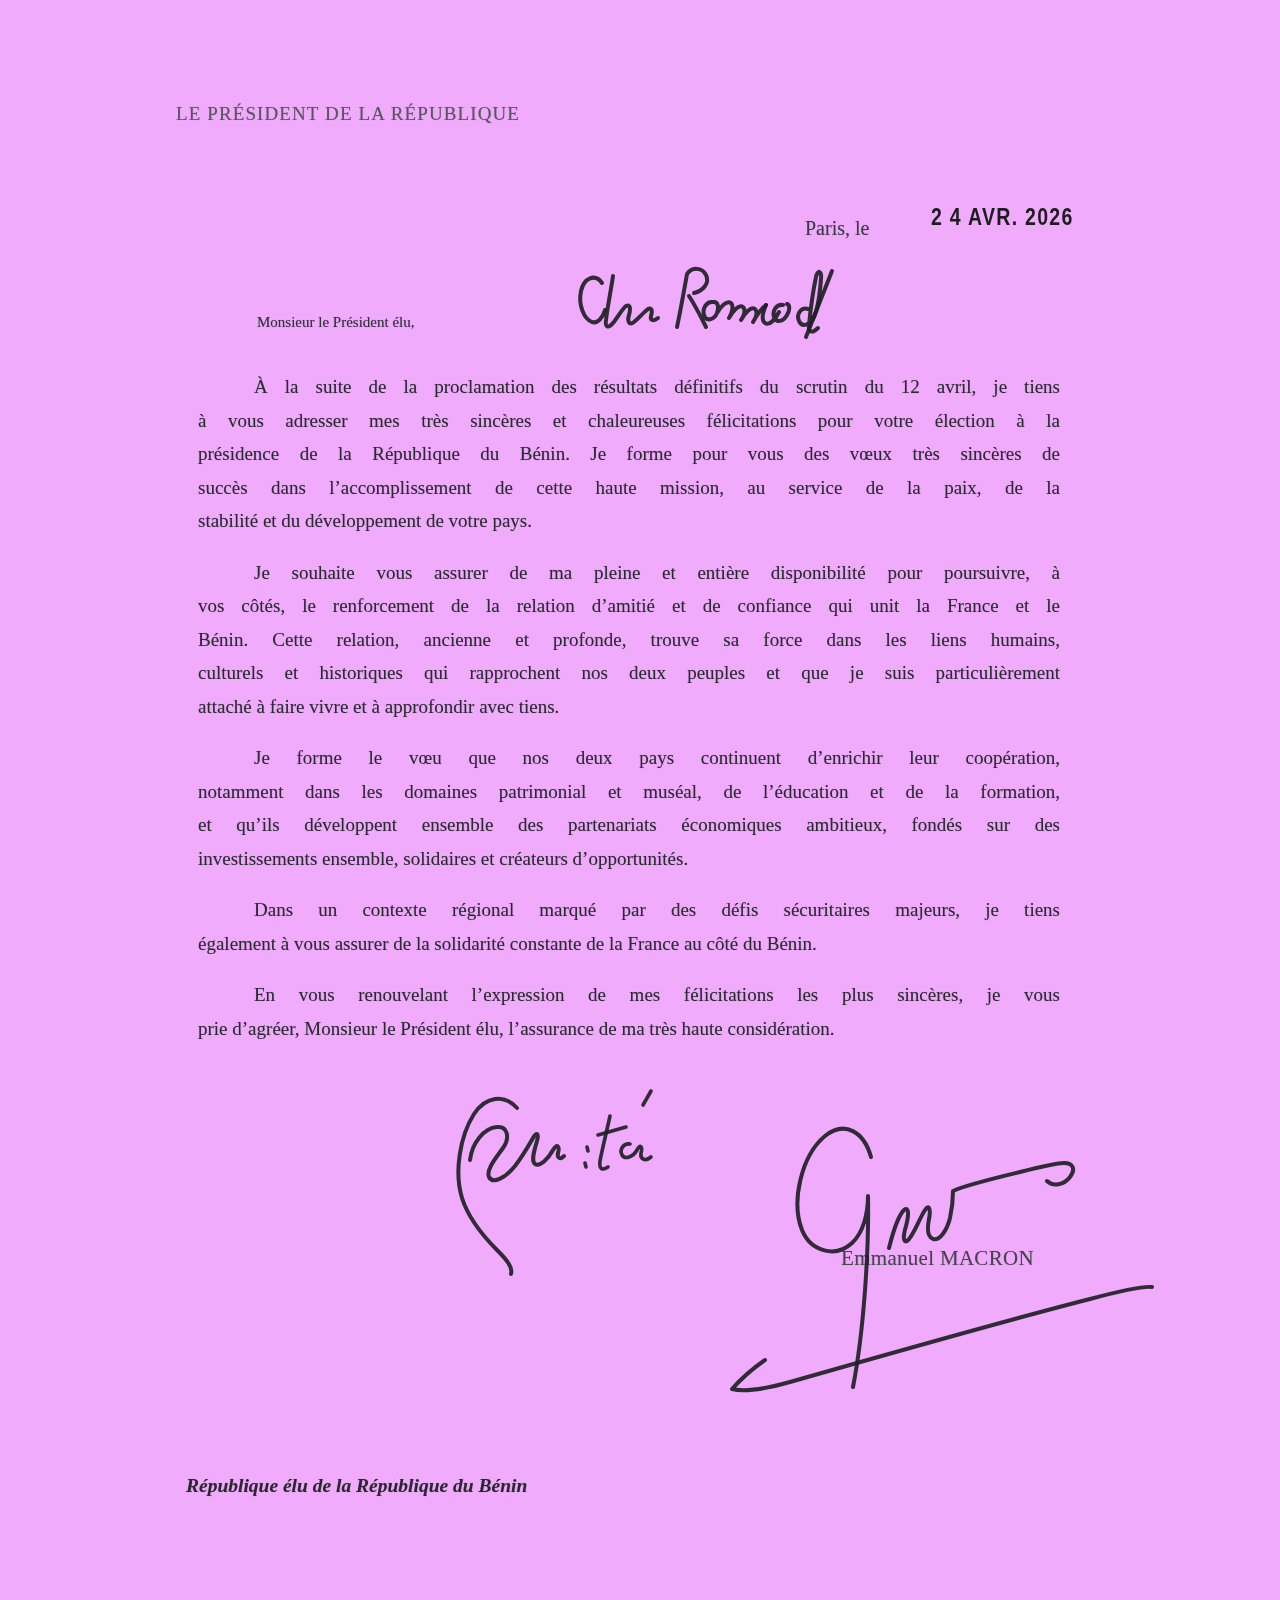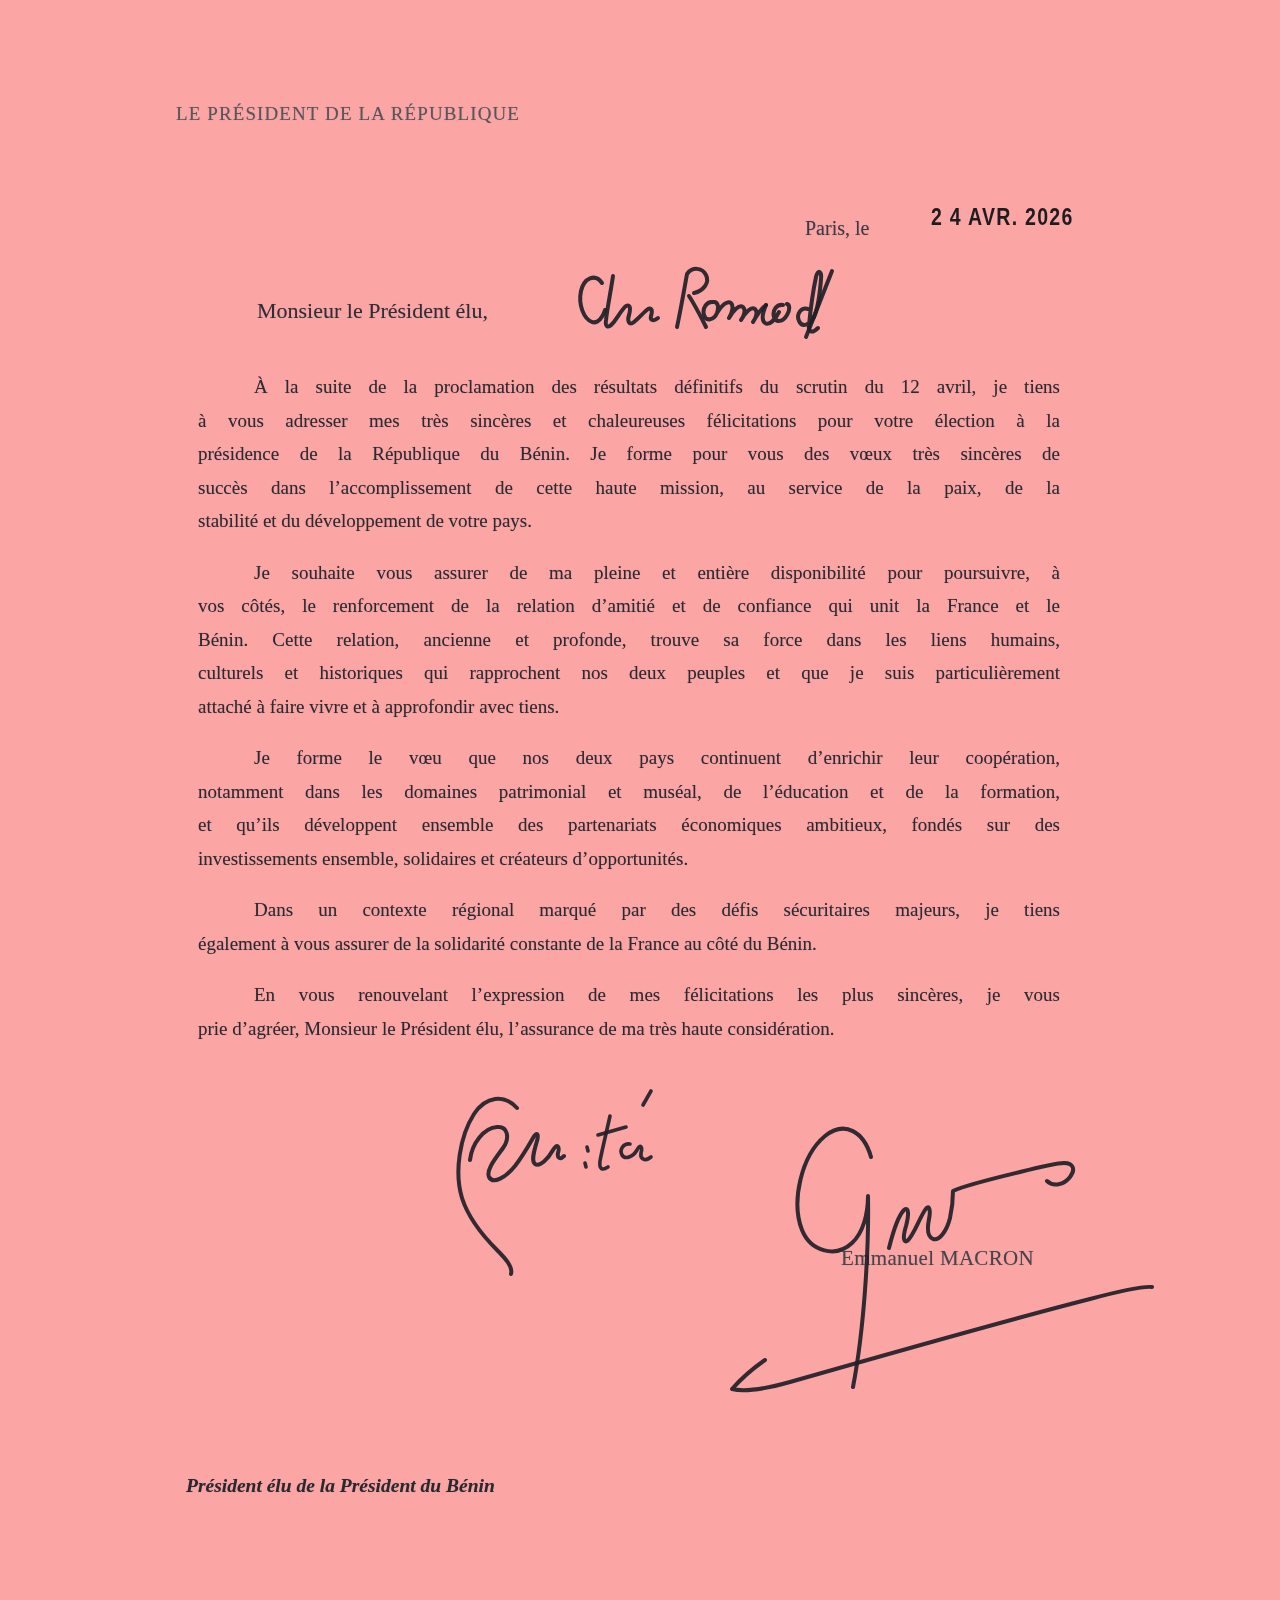"LE PRÉSIDENT DE LA RÉPUBLIQUE" .page { background: #fca5a5 -> #f0abfc }
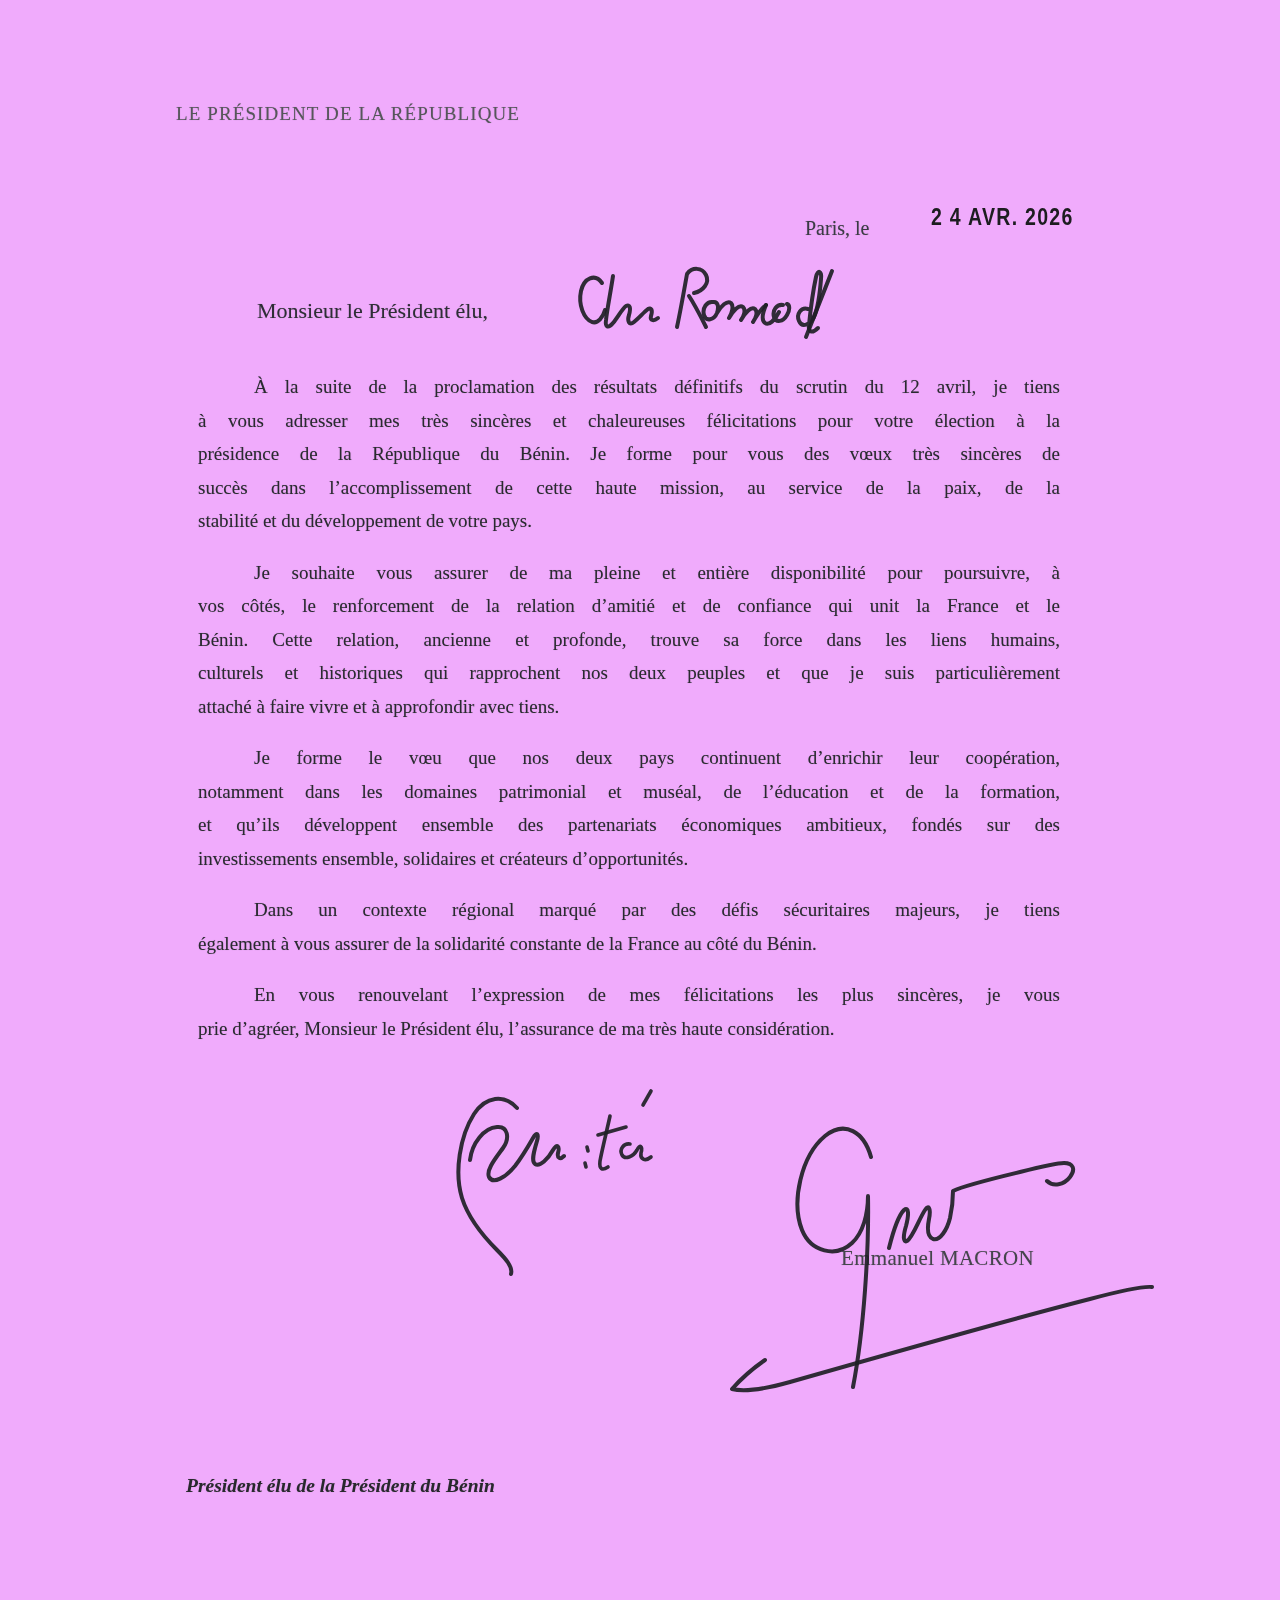"Monsieur le Président élu," .salutation { font-size: 22px -> 15px; top: 298px -> 314px }
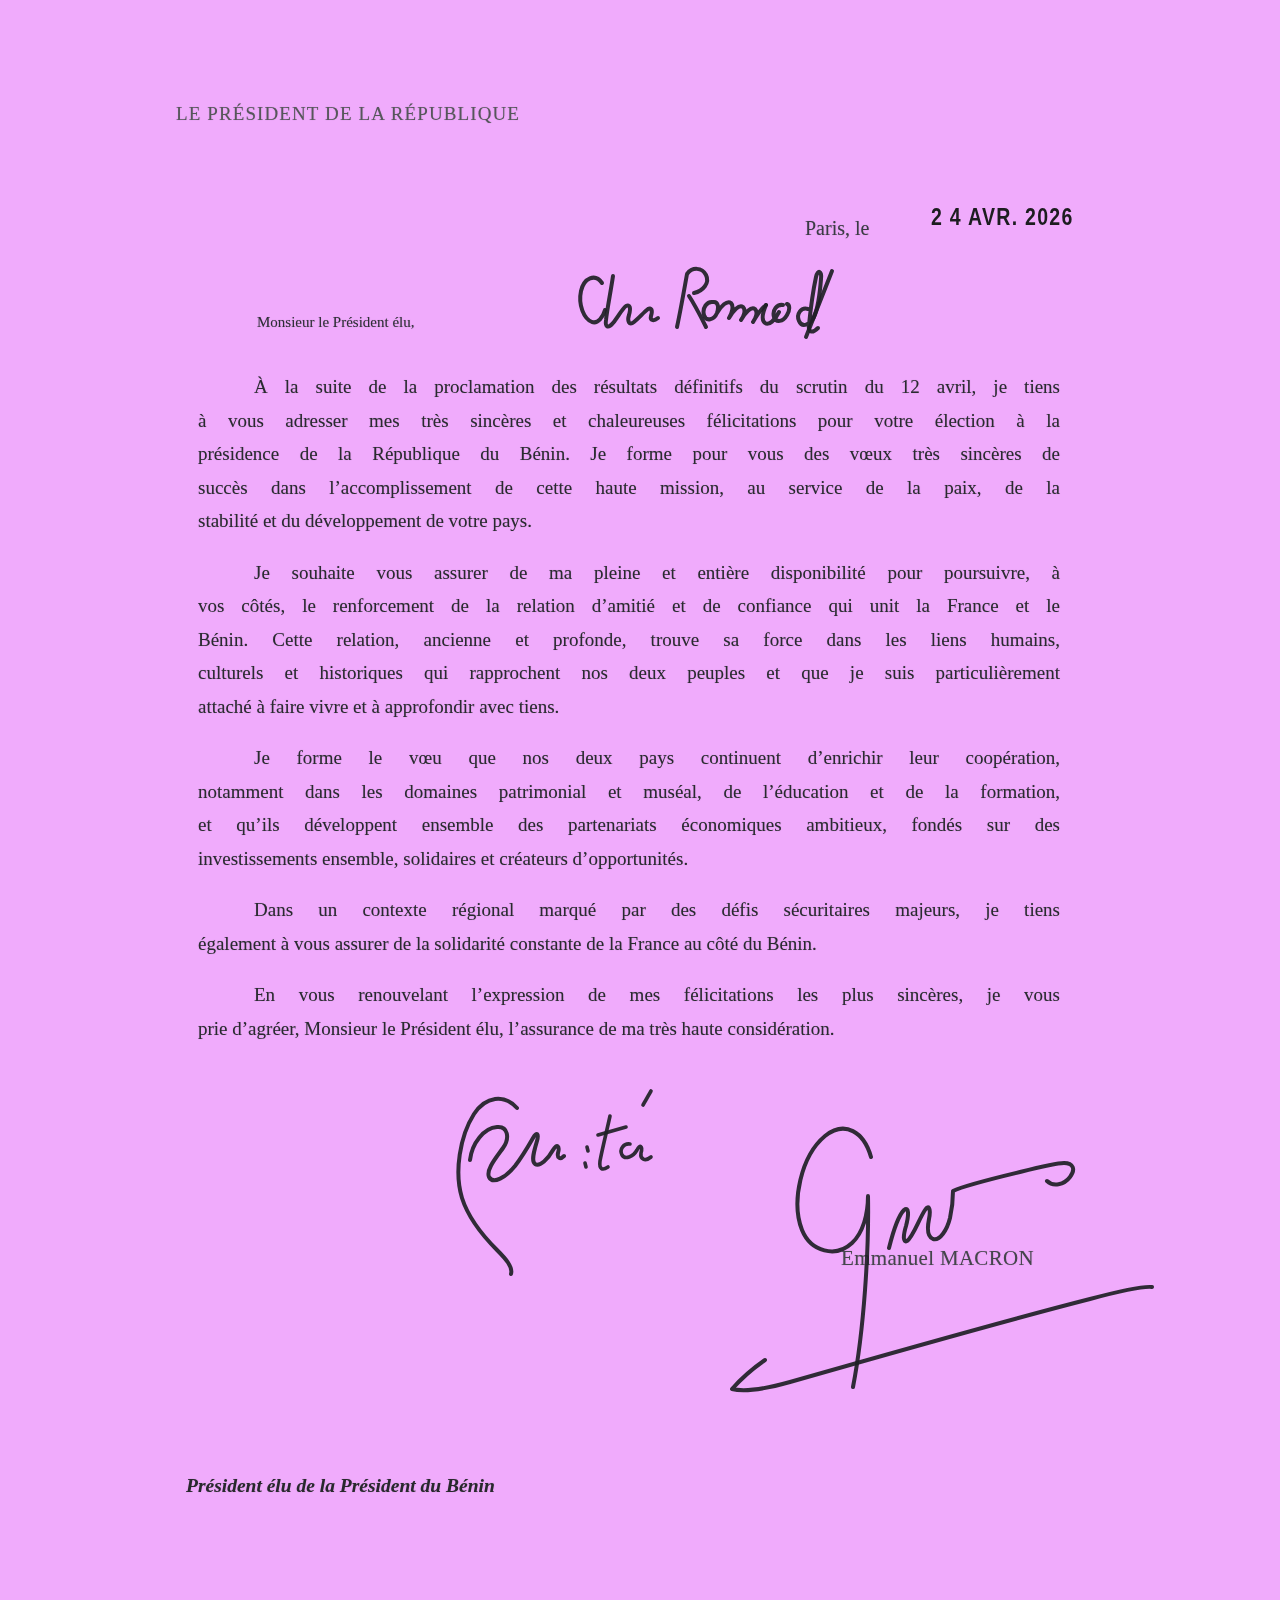"Président élu de la Président" div { text: Président élu de la Président -> République élu de la République }
